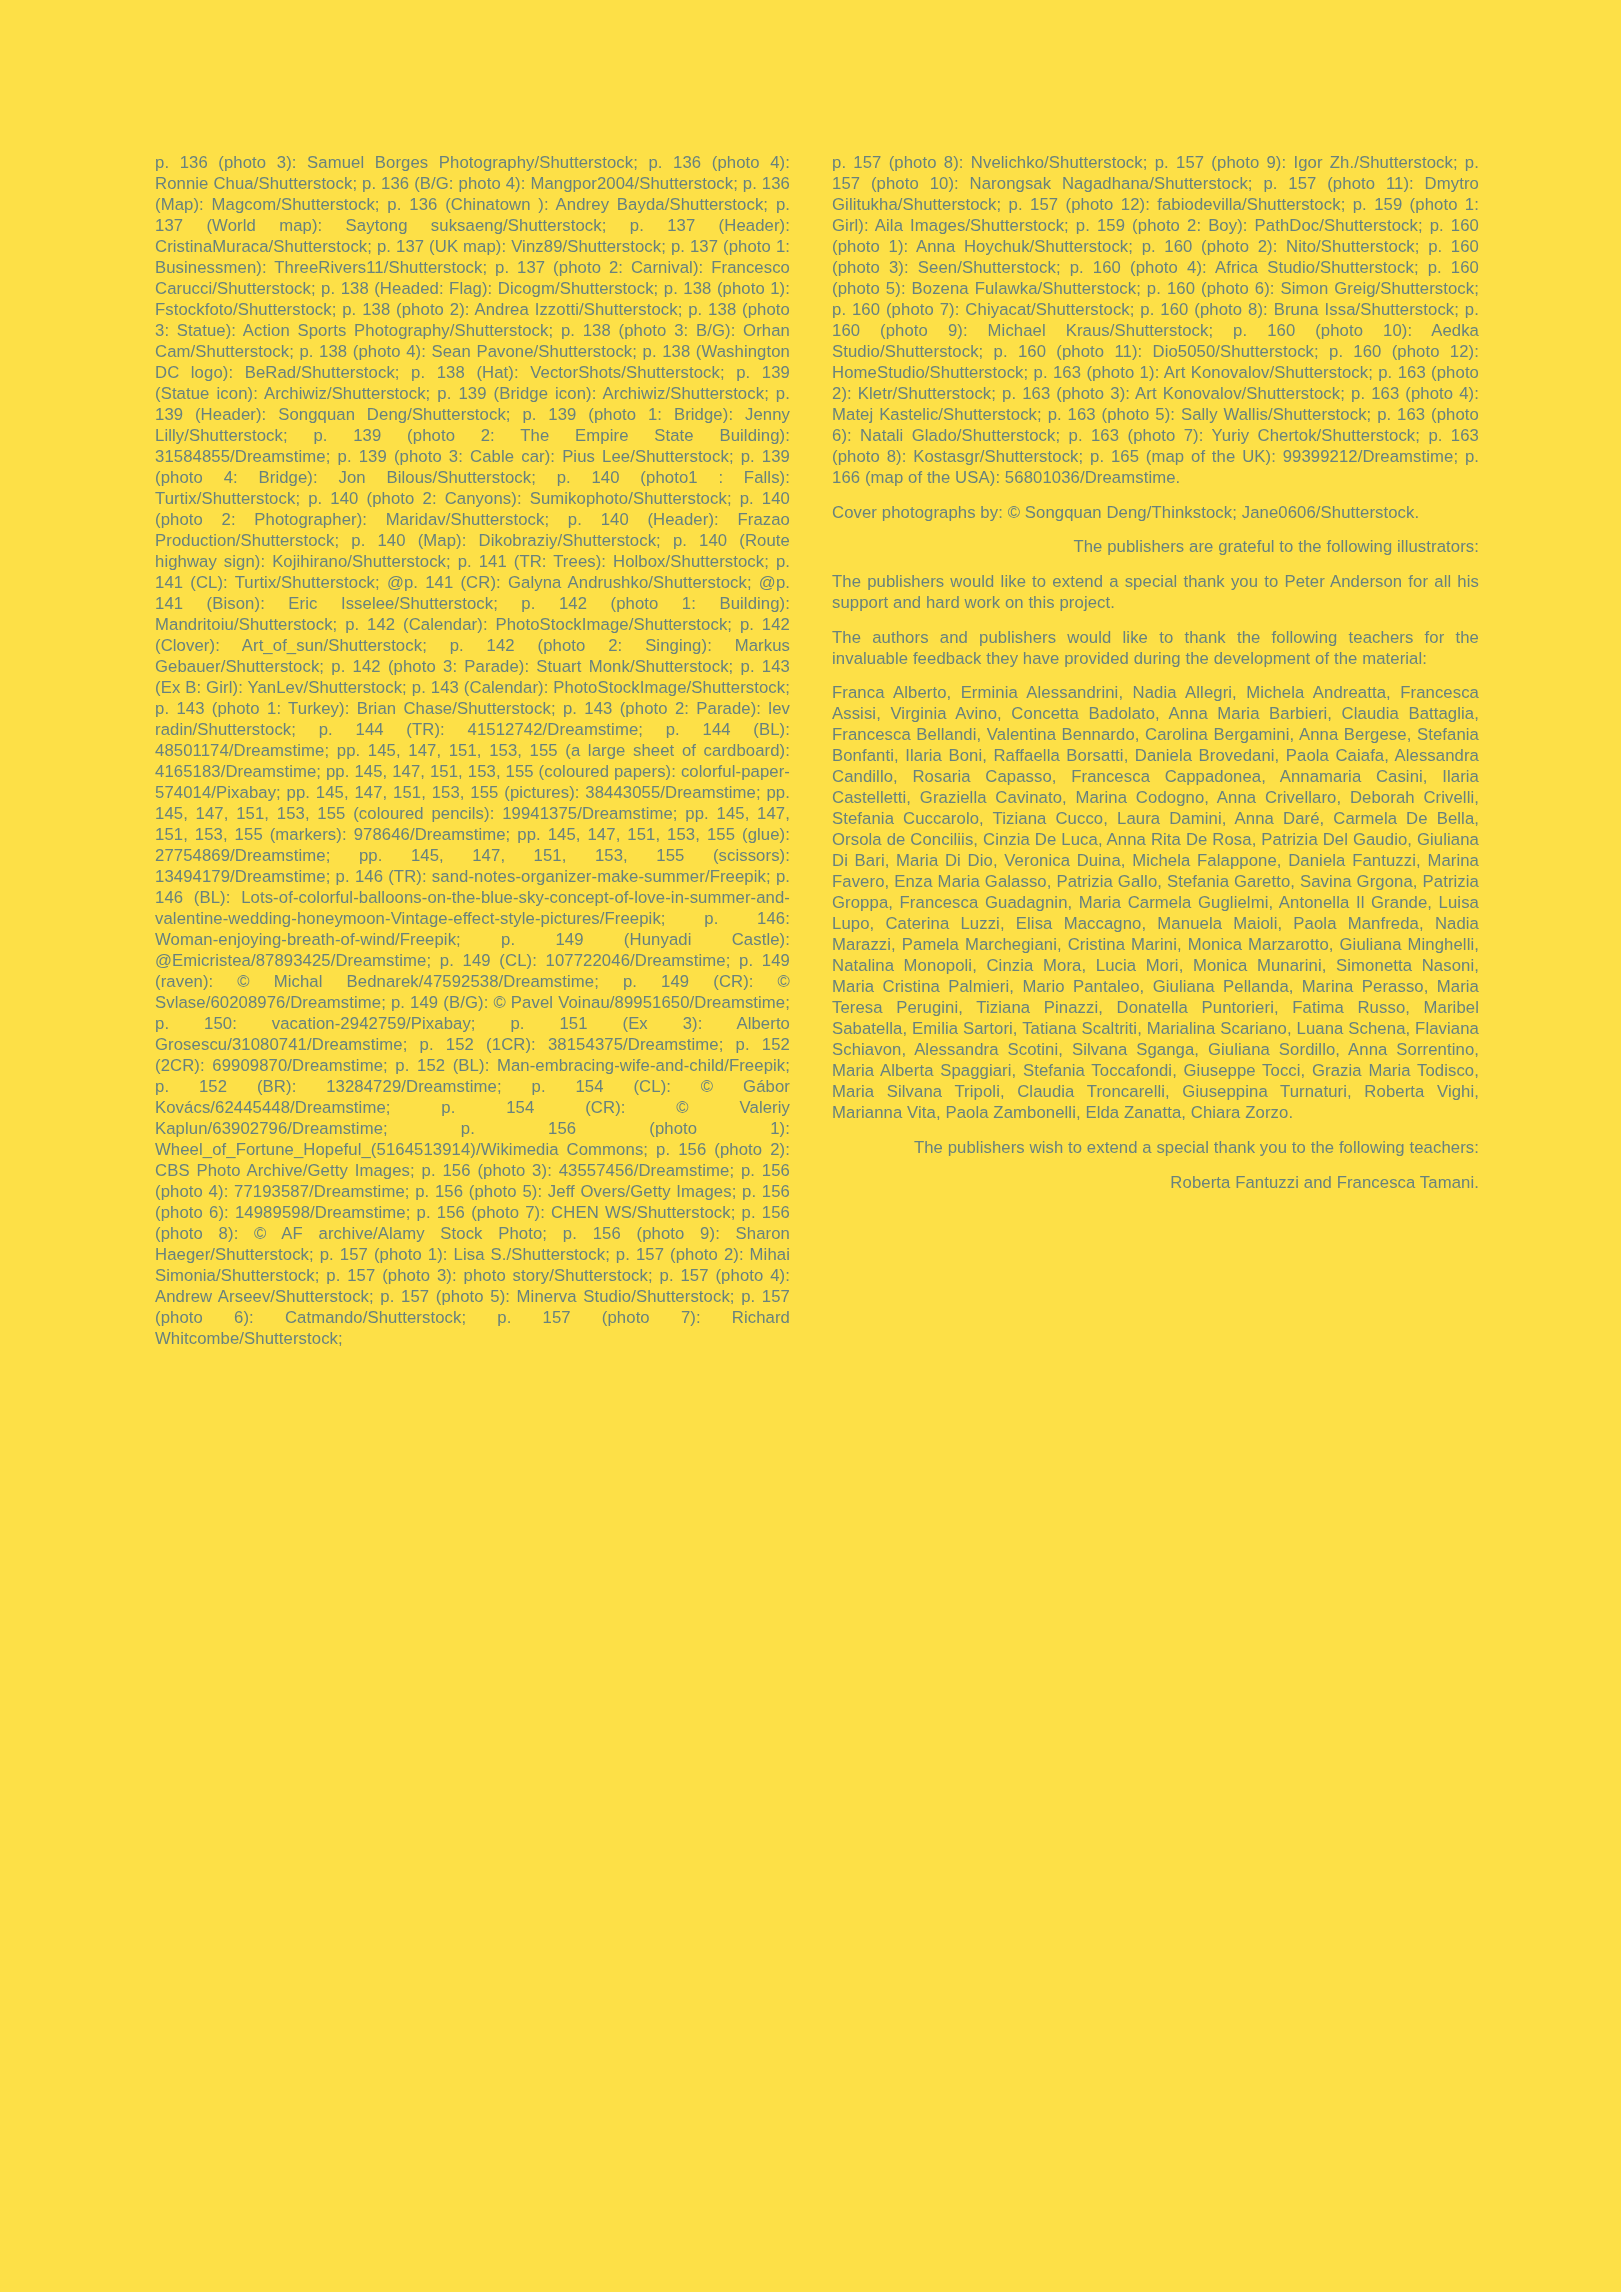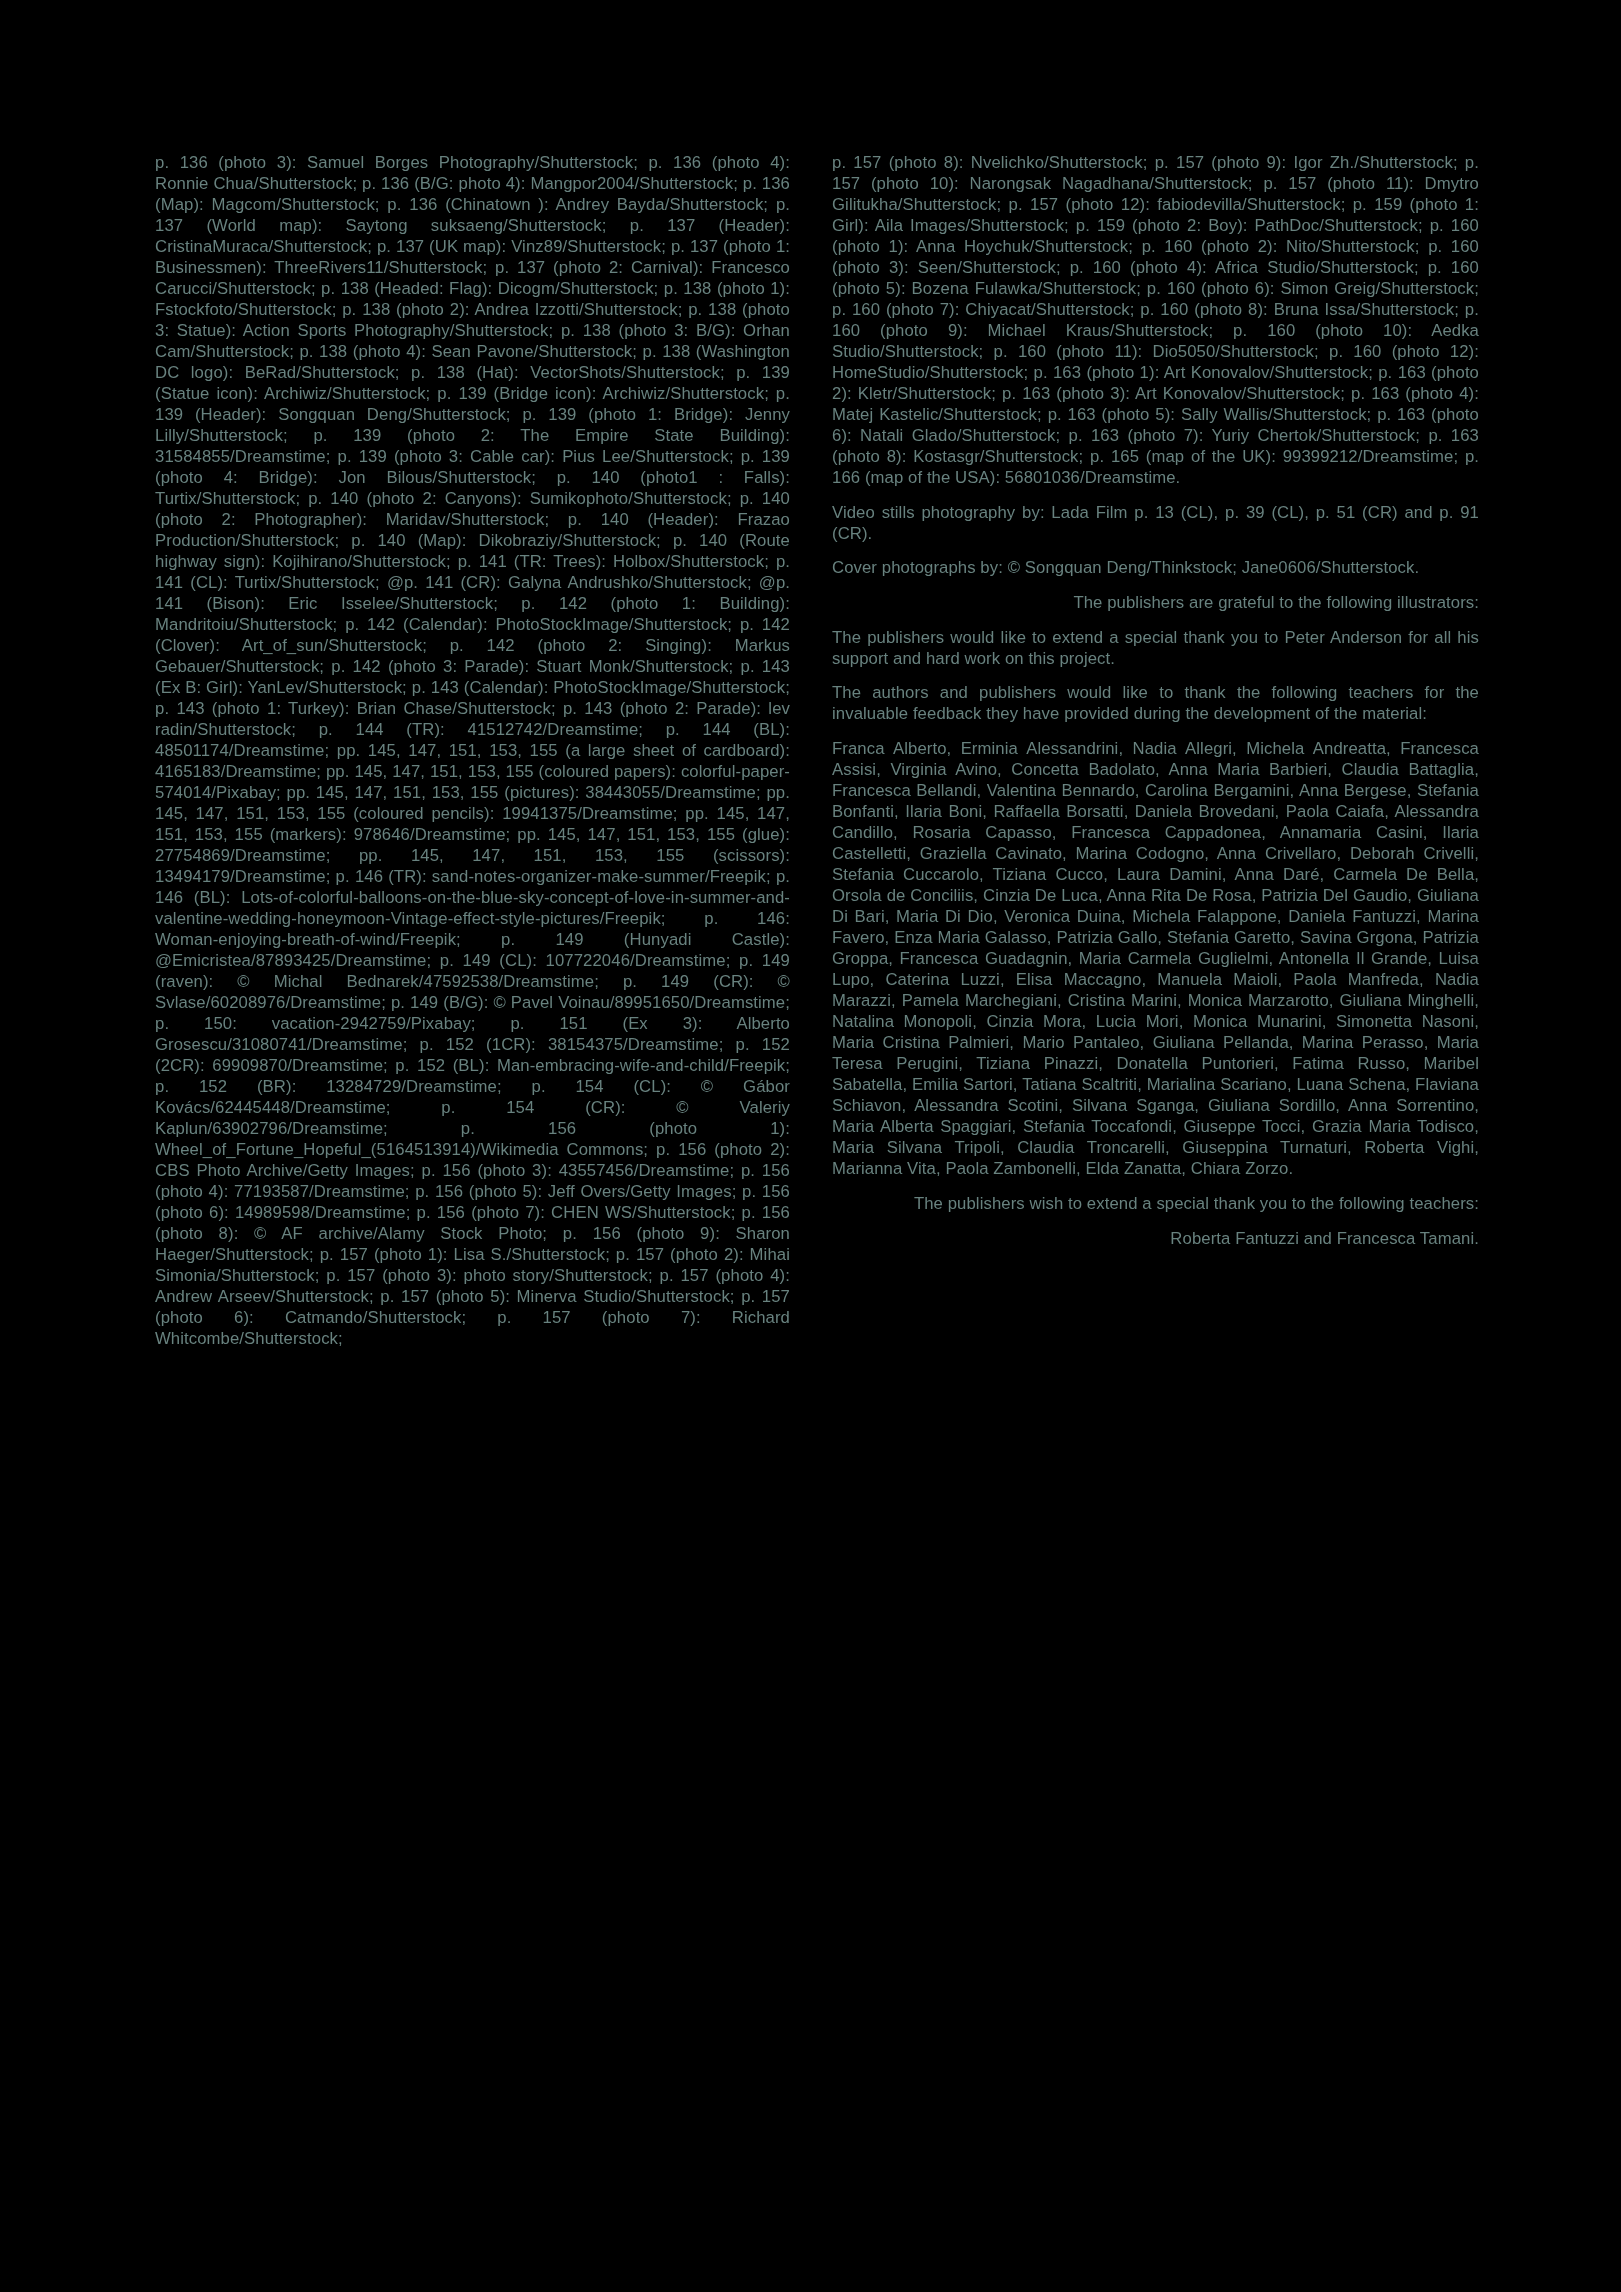"p. 136 (photo 3): Samuel" .page { background: #000000 -> #fde047 }
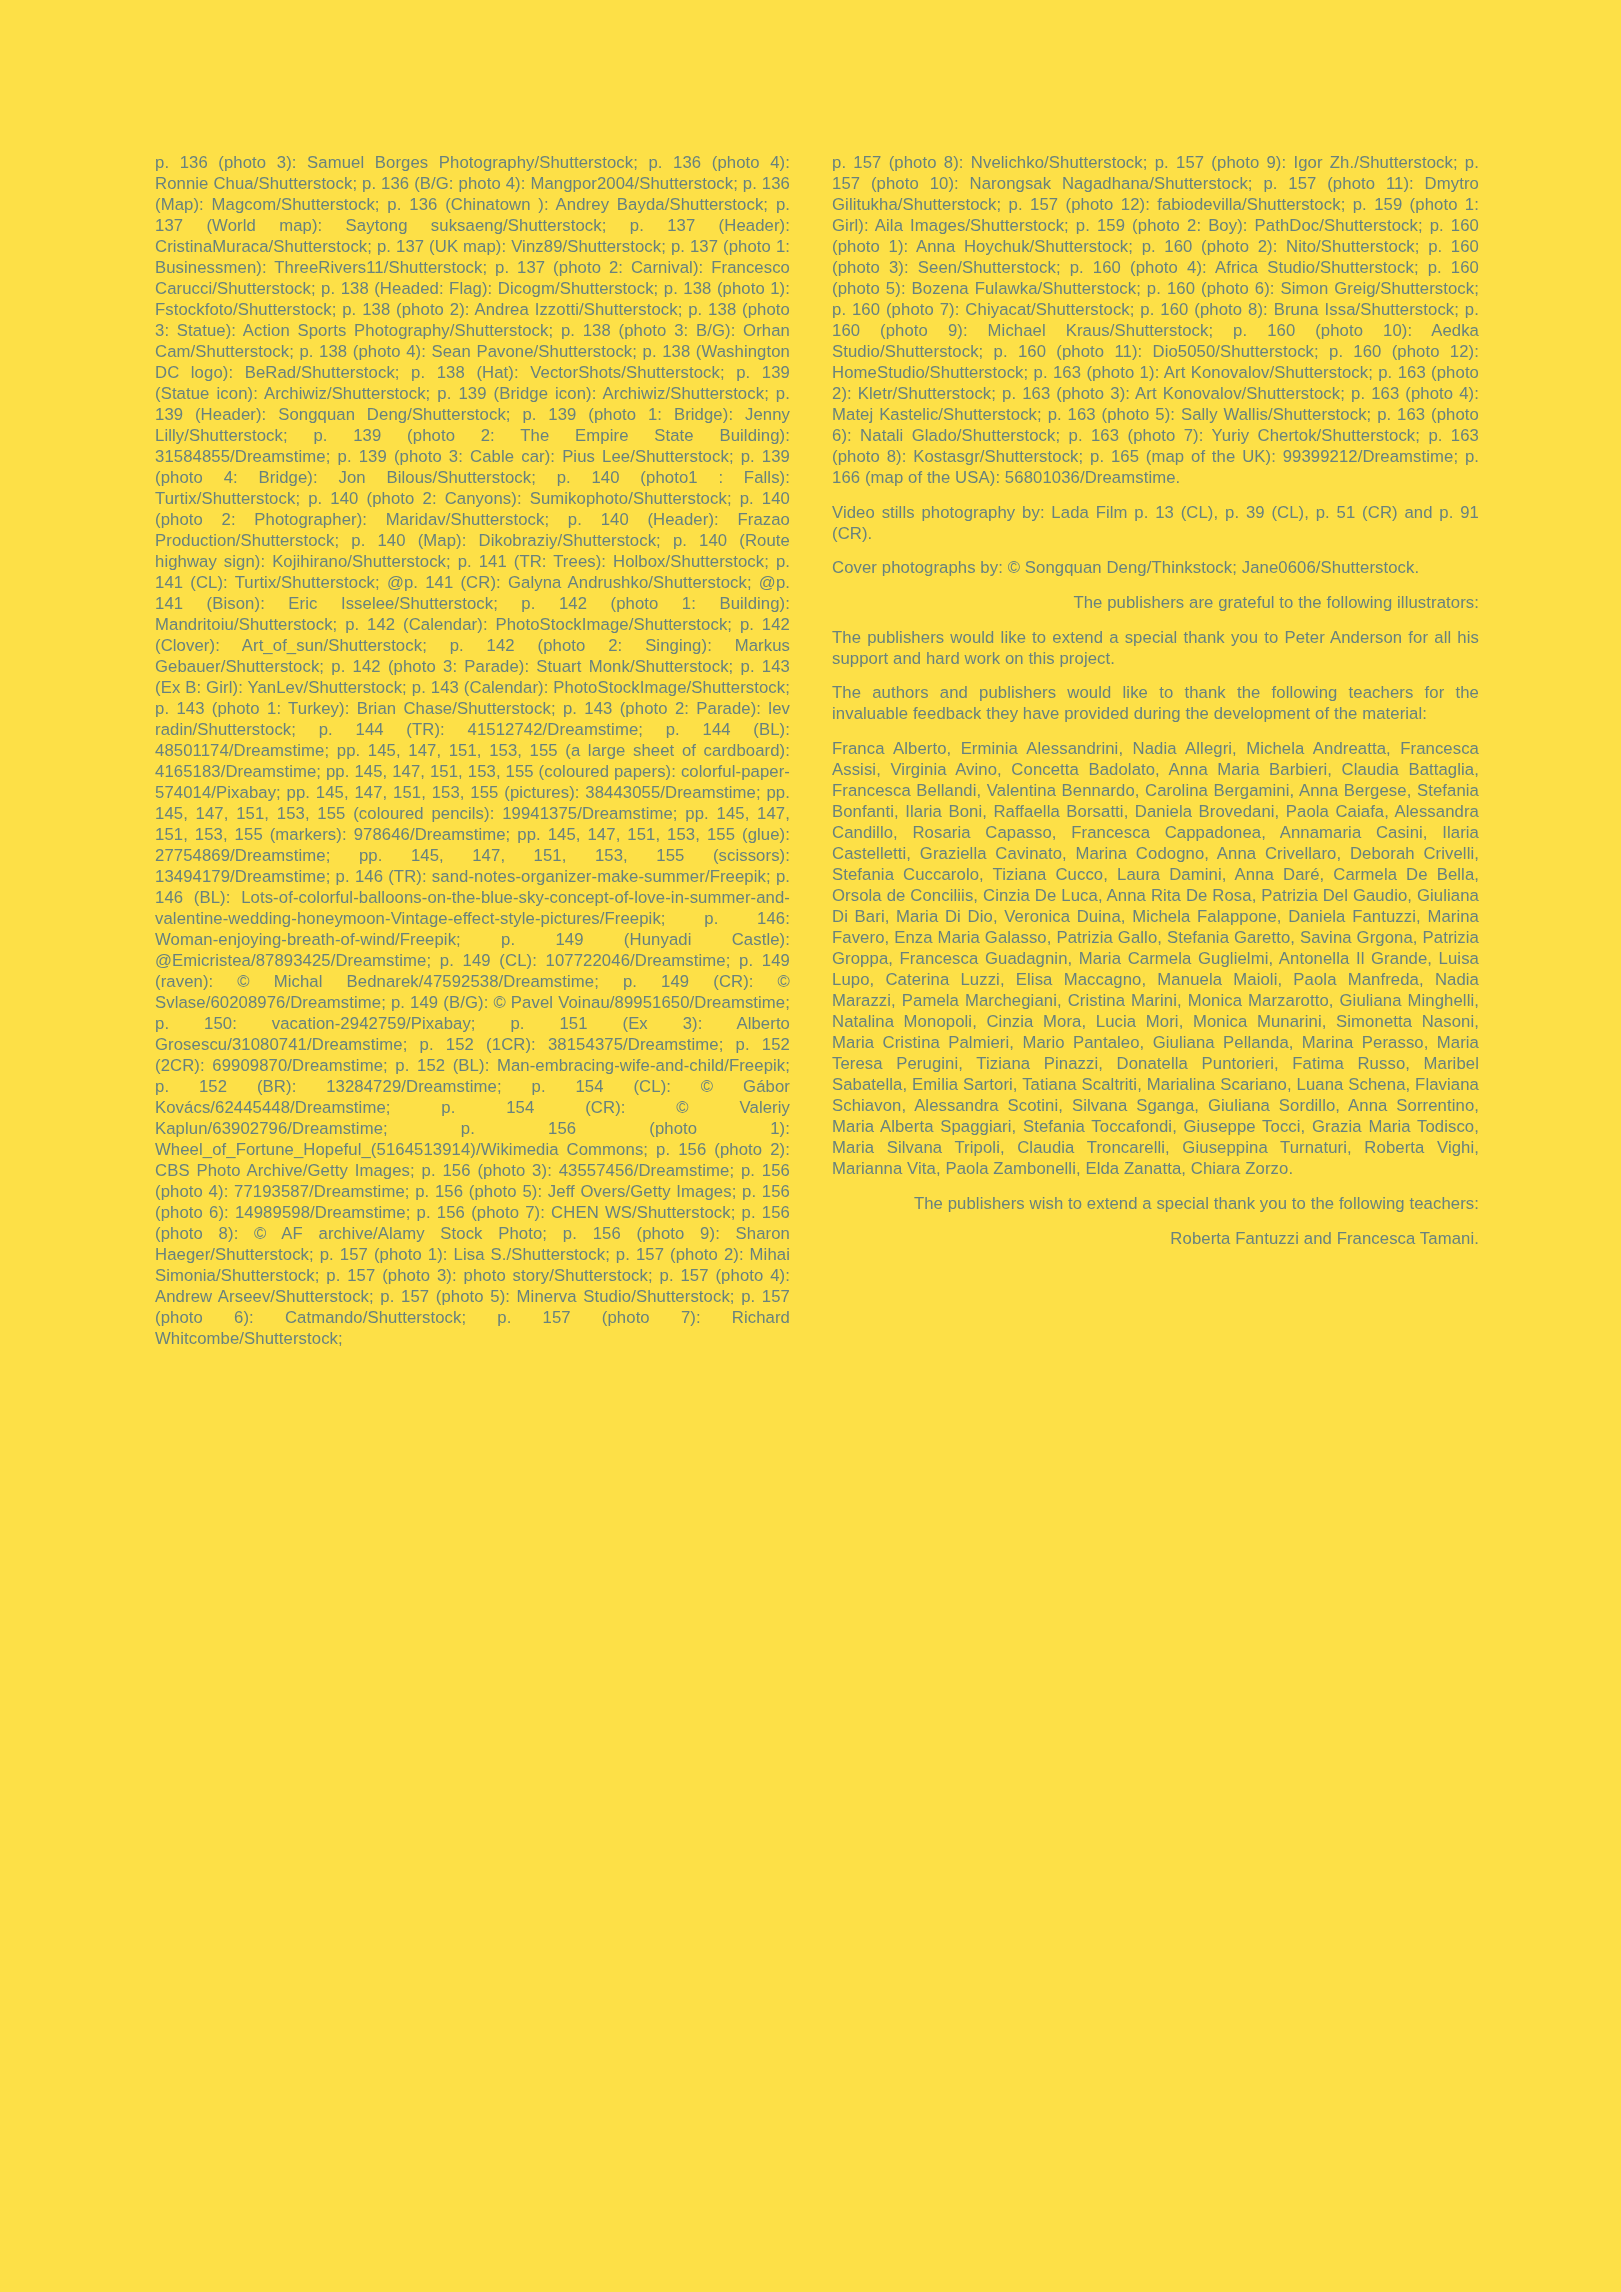"Video stills photography by: Lada" p { html: <p>Video stills photography by: Lada Film p. 13 (CL), p. 39 (CL), p. 51 (CR) and p. 91 (CR).</p> -> none }
